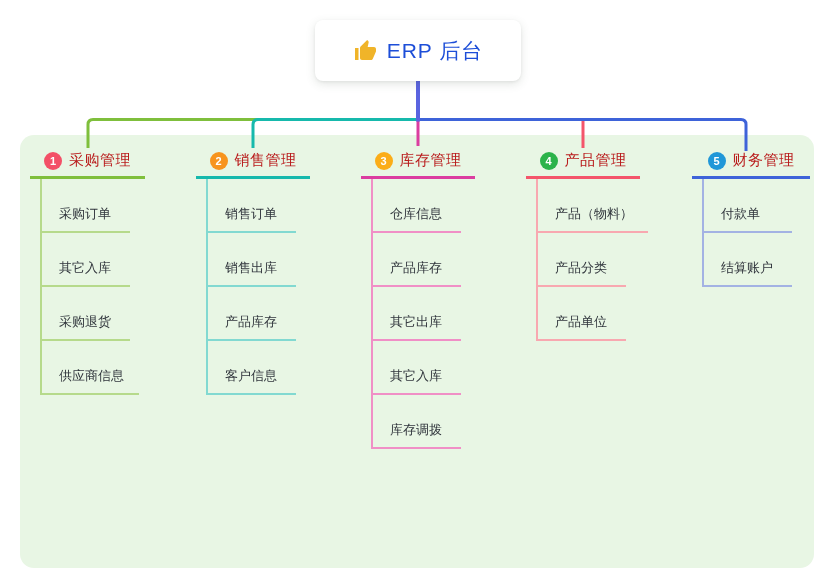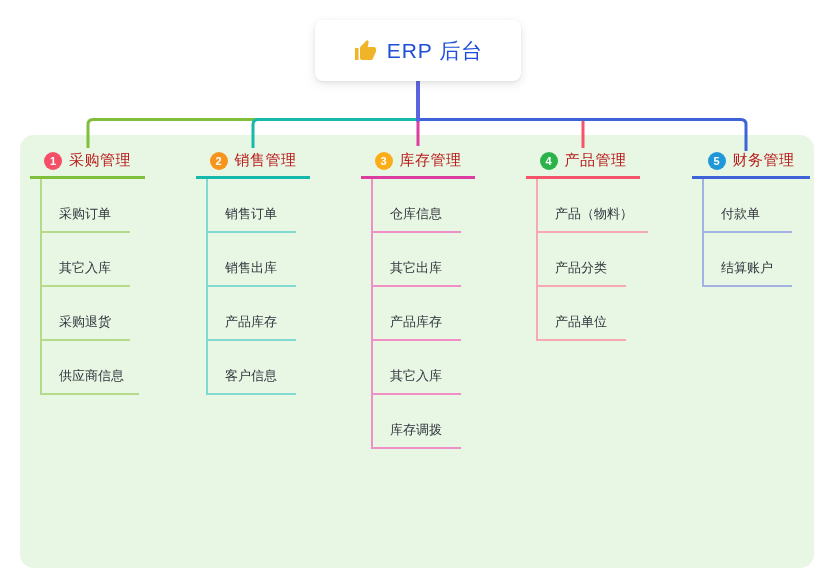"其它出库" div.child { order: before "产品库存" -> after "产品库存" }
